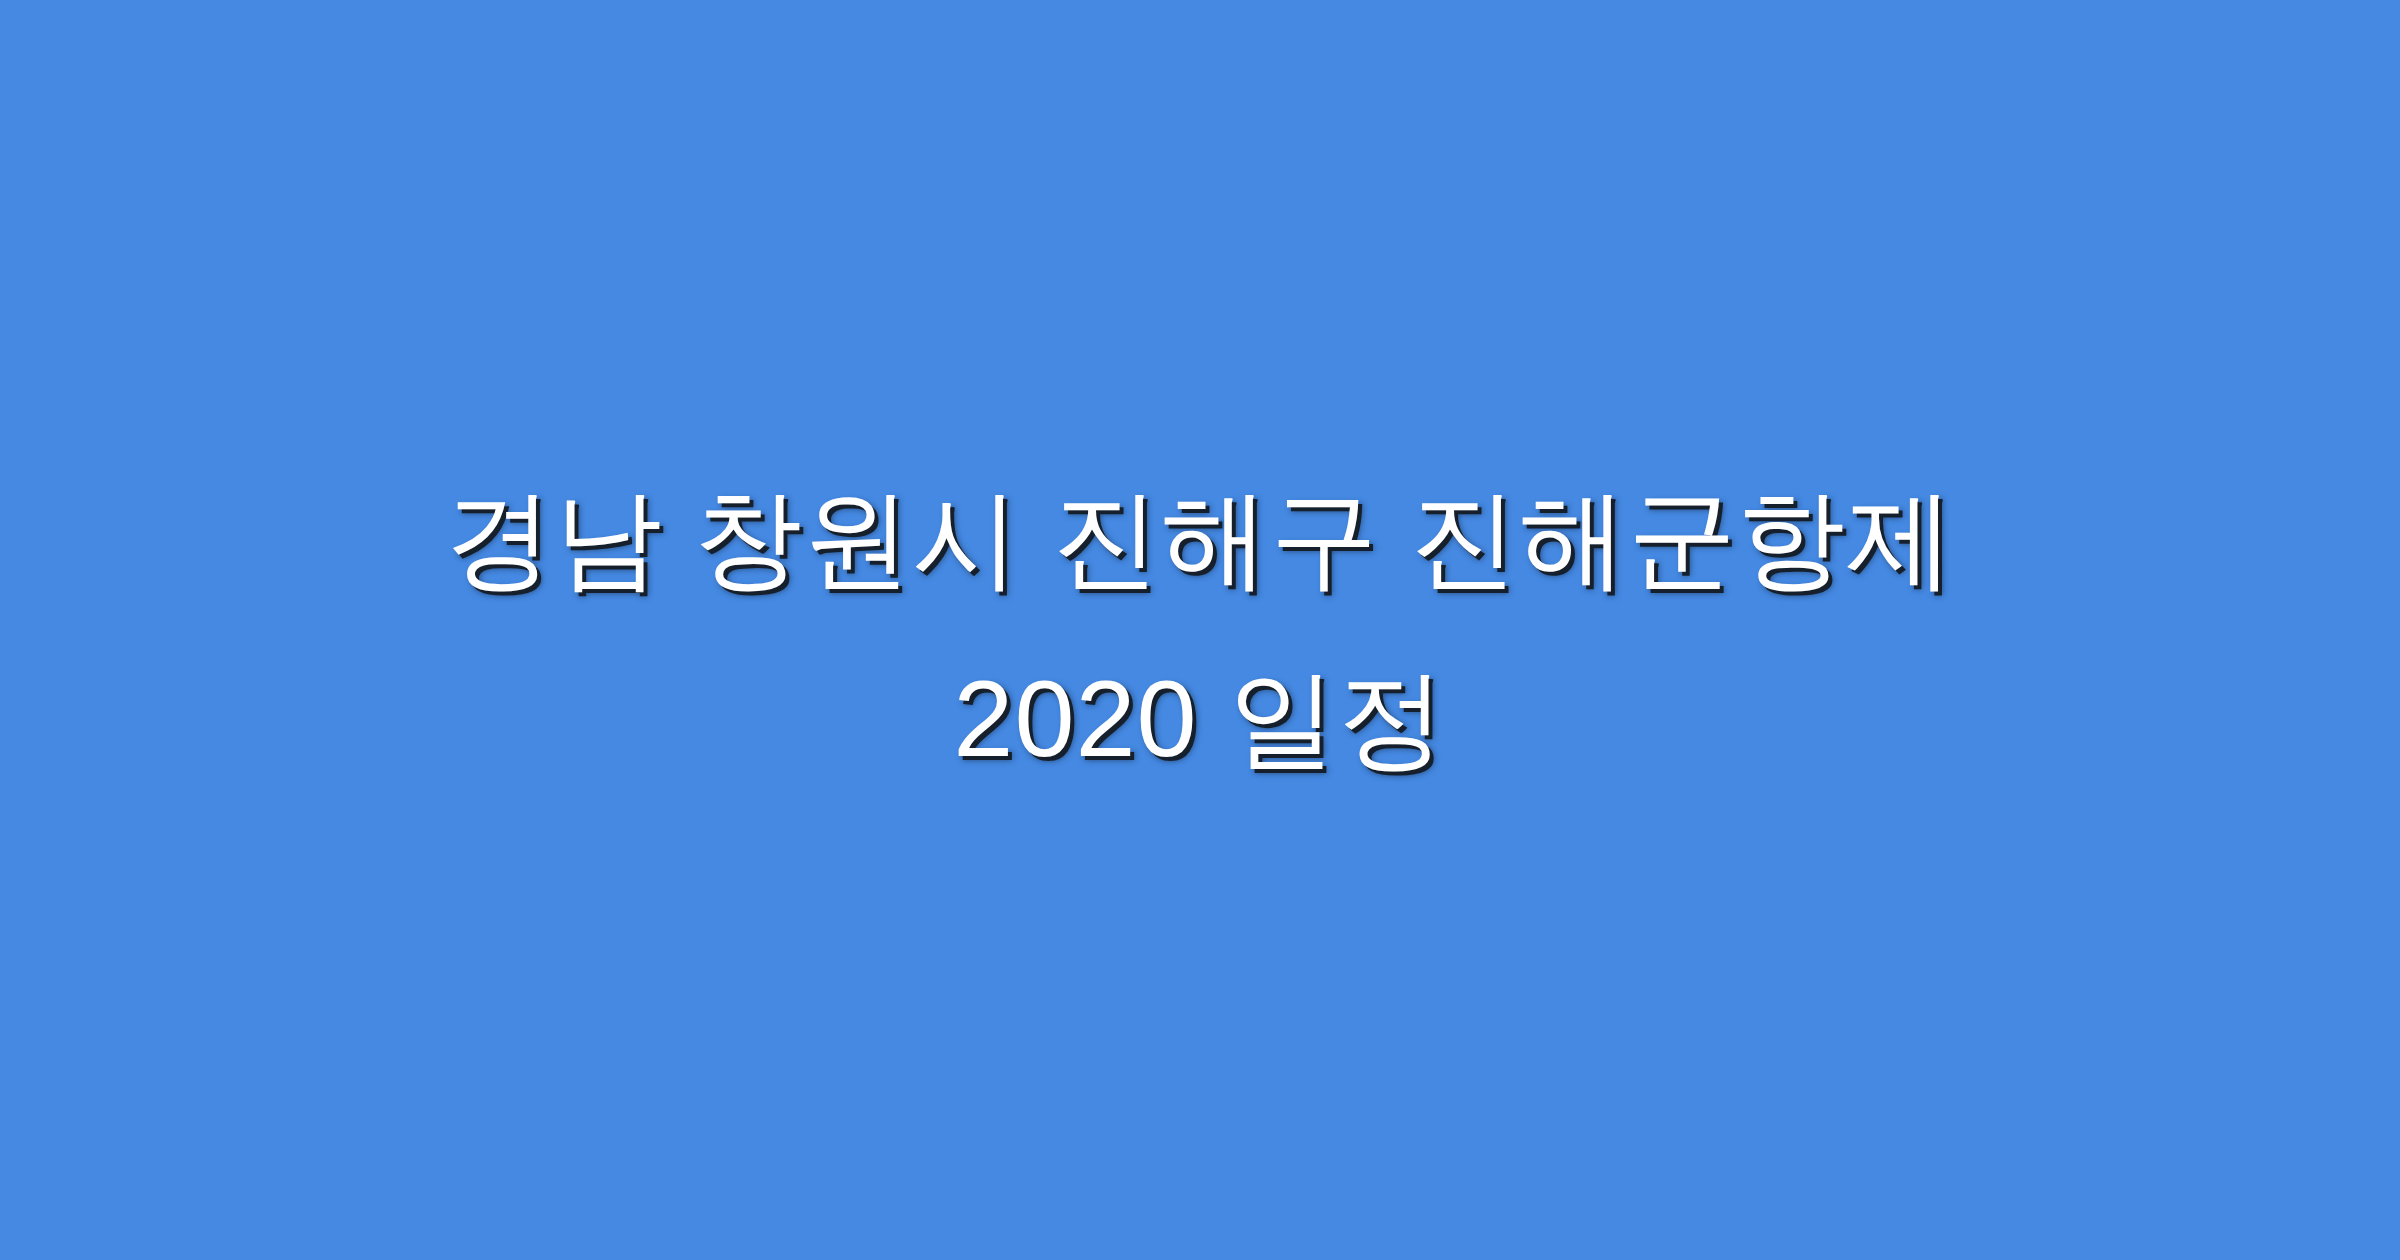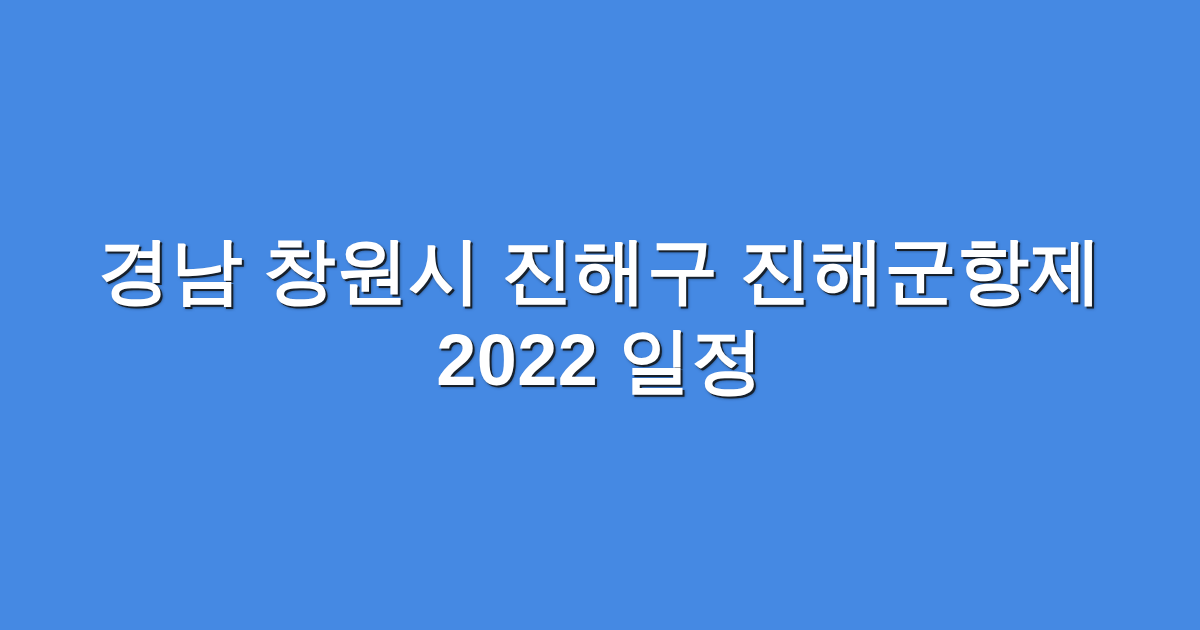"경남 창원시 진해구 진해군항제" #title-block { font-size: 72px -> 54px; font-weight: 700 -> 400 }
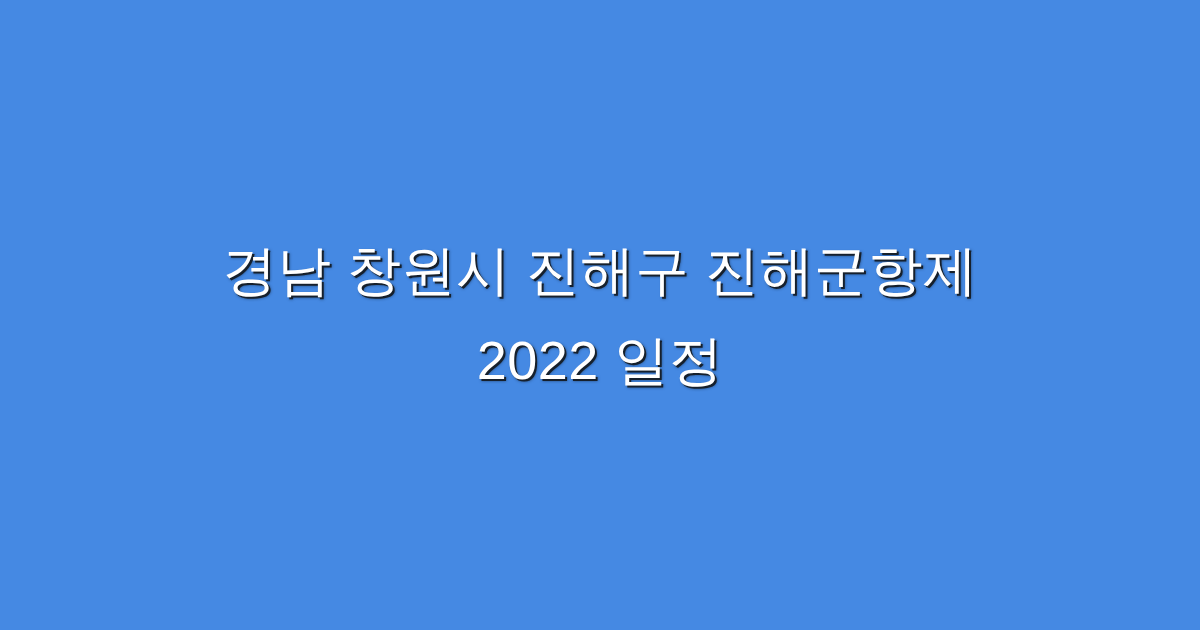"2022 일정" span.title-line { text: 2022 -> 2020 }
